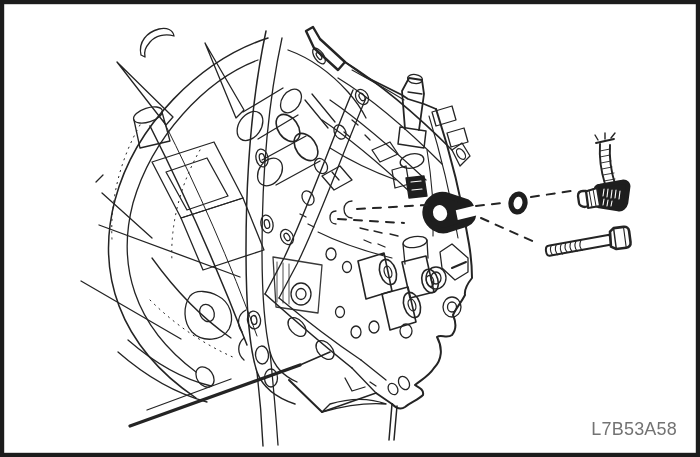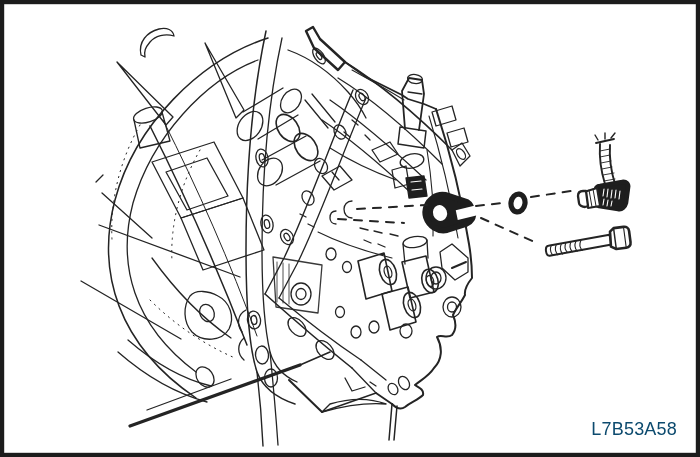"L7B53A58" .figure-code { color: #0c4a6e -> #737373 }
